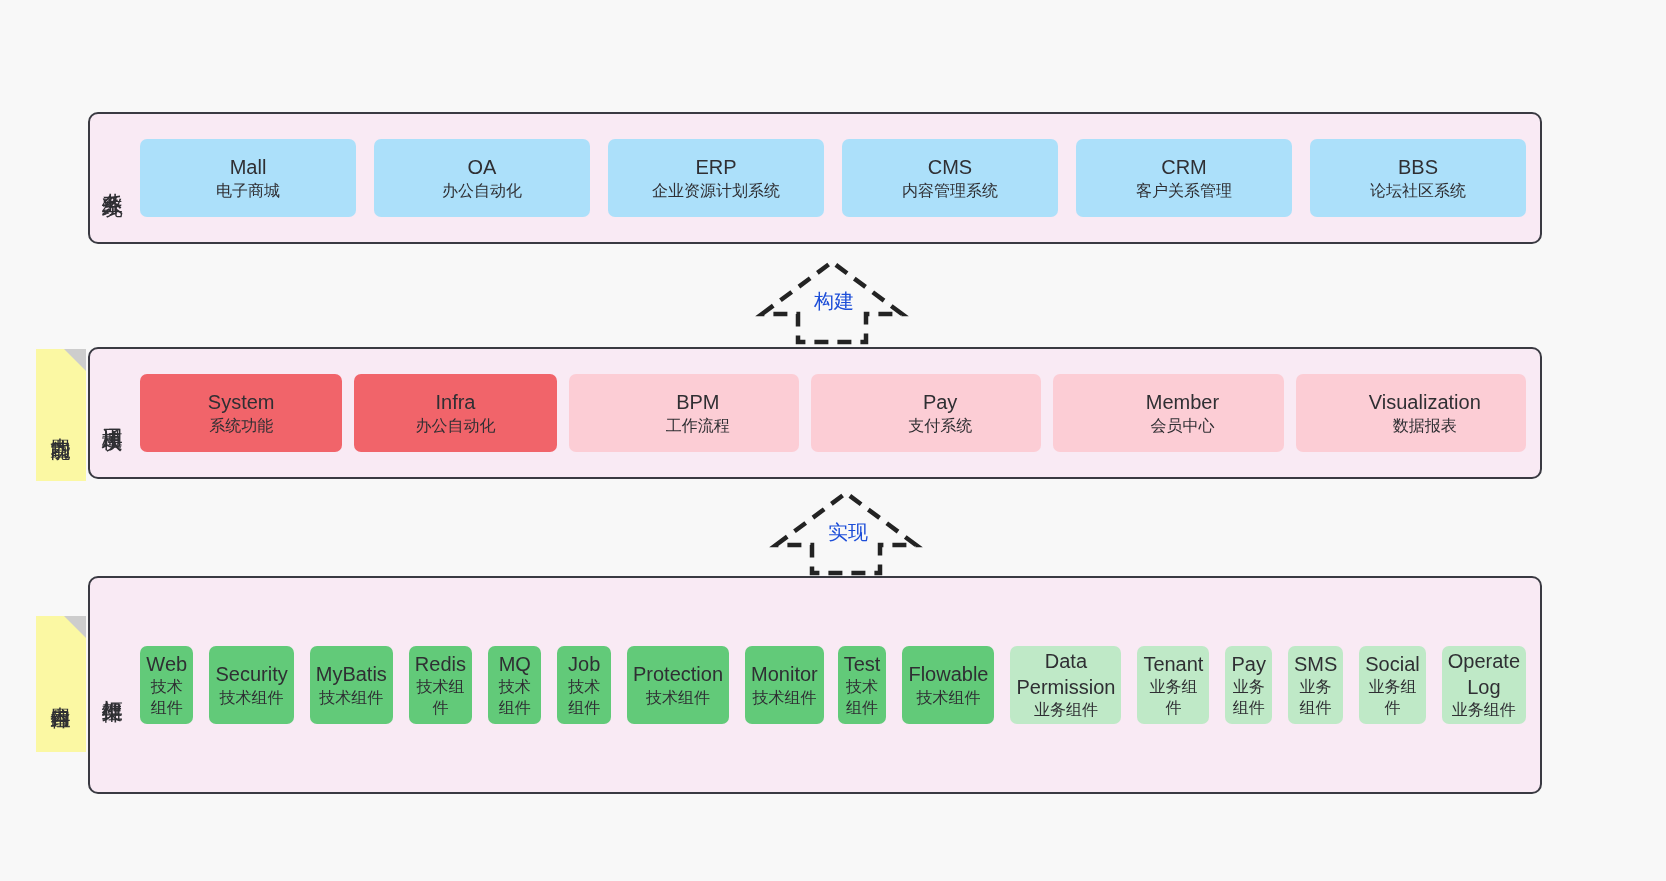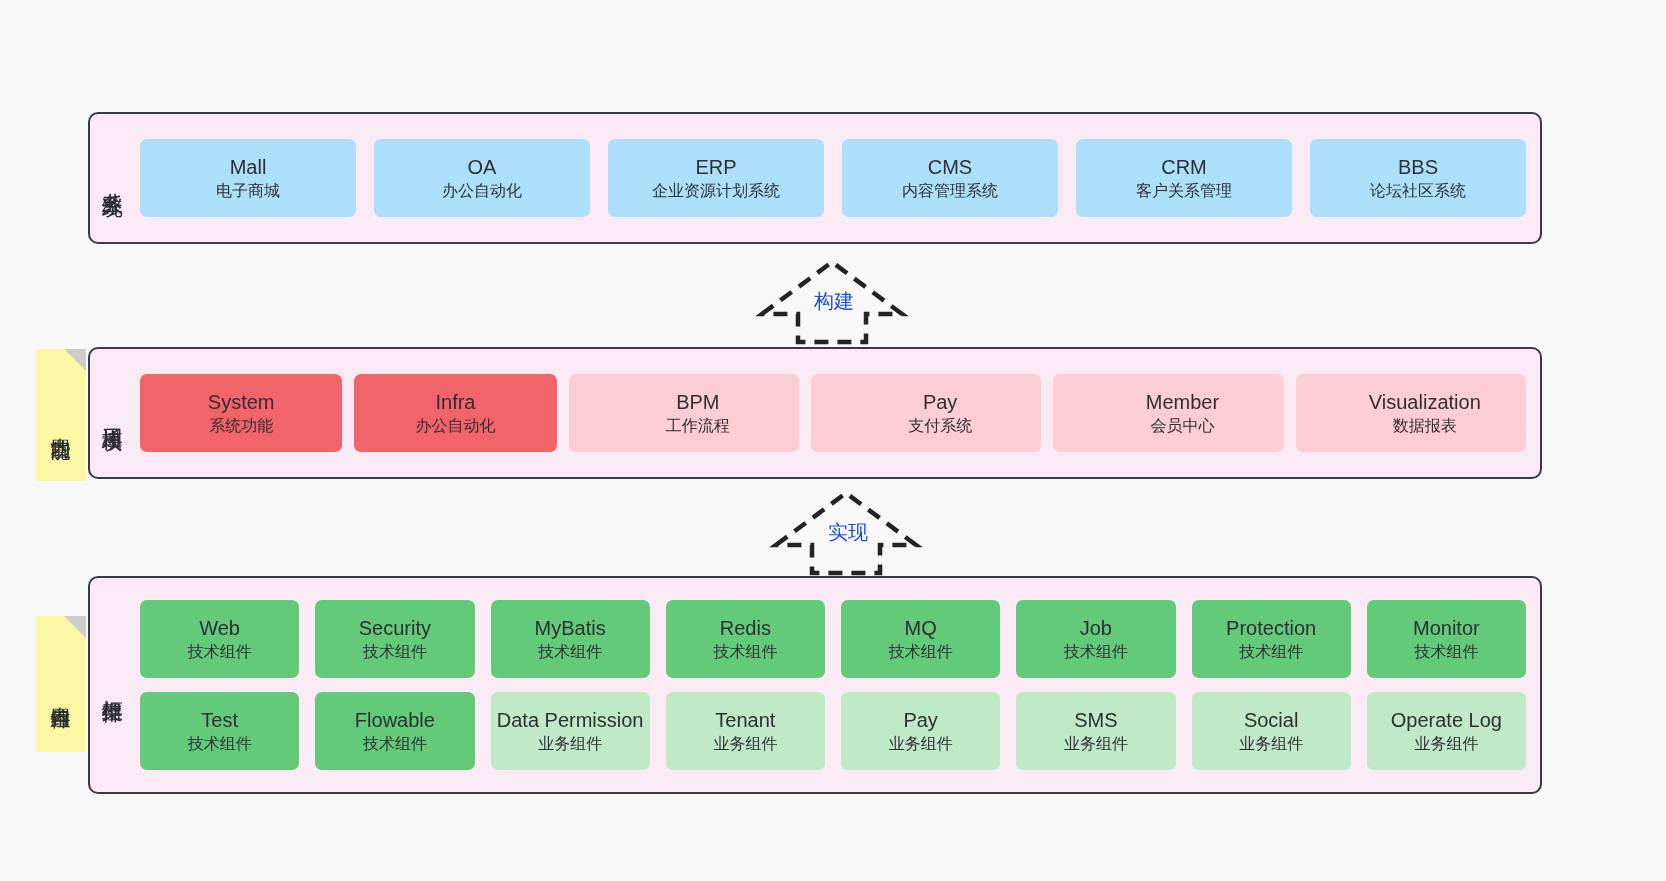"Web" .layer-body.two-rows { flex-direction: column -> row }
